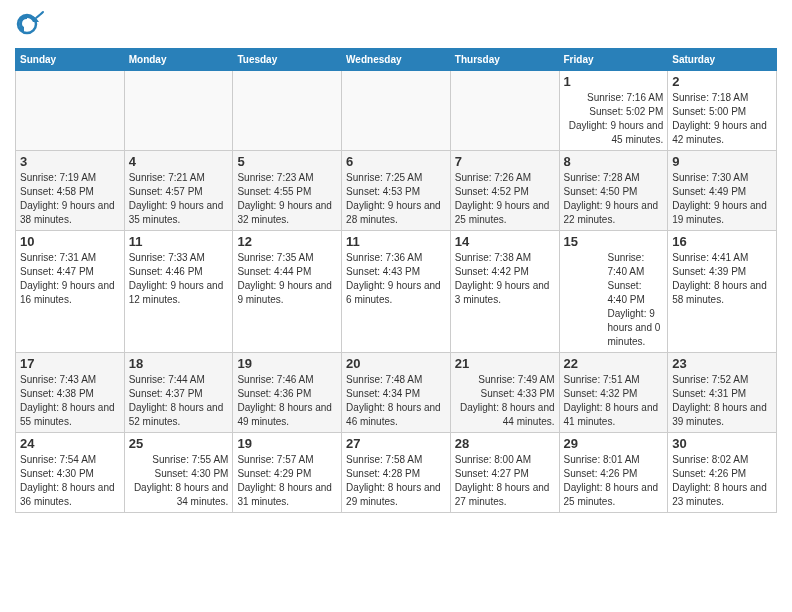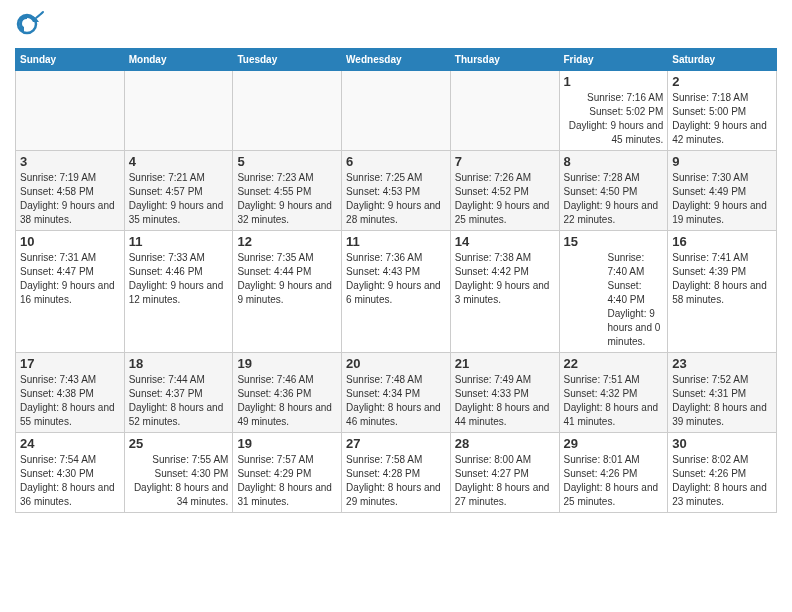"Sunrise: 7:41 AM" div.day-info { text: 7:41 -> 4:41 }
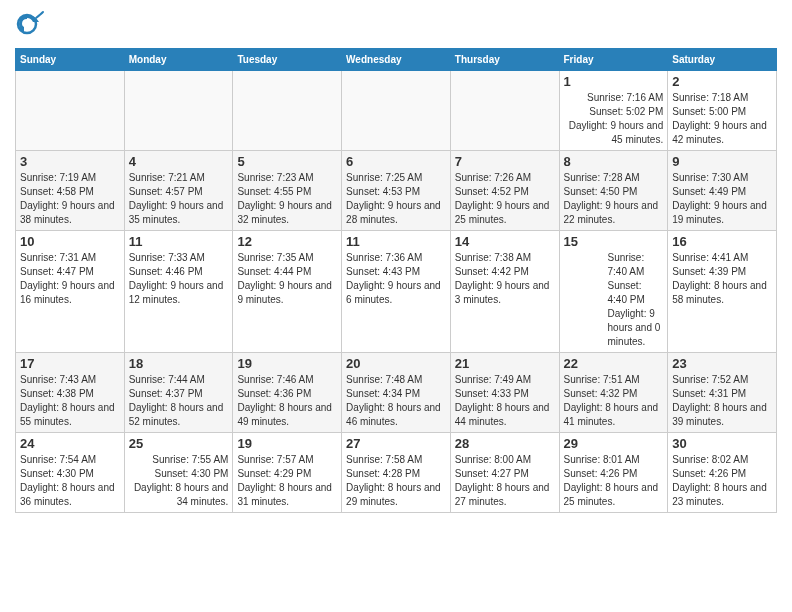"Sunrise: 7:49 AM" div.day-info { text-align: none -> right }
